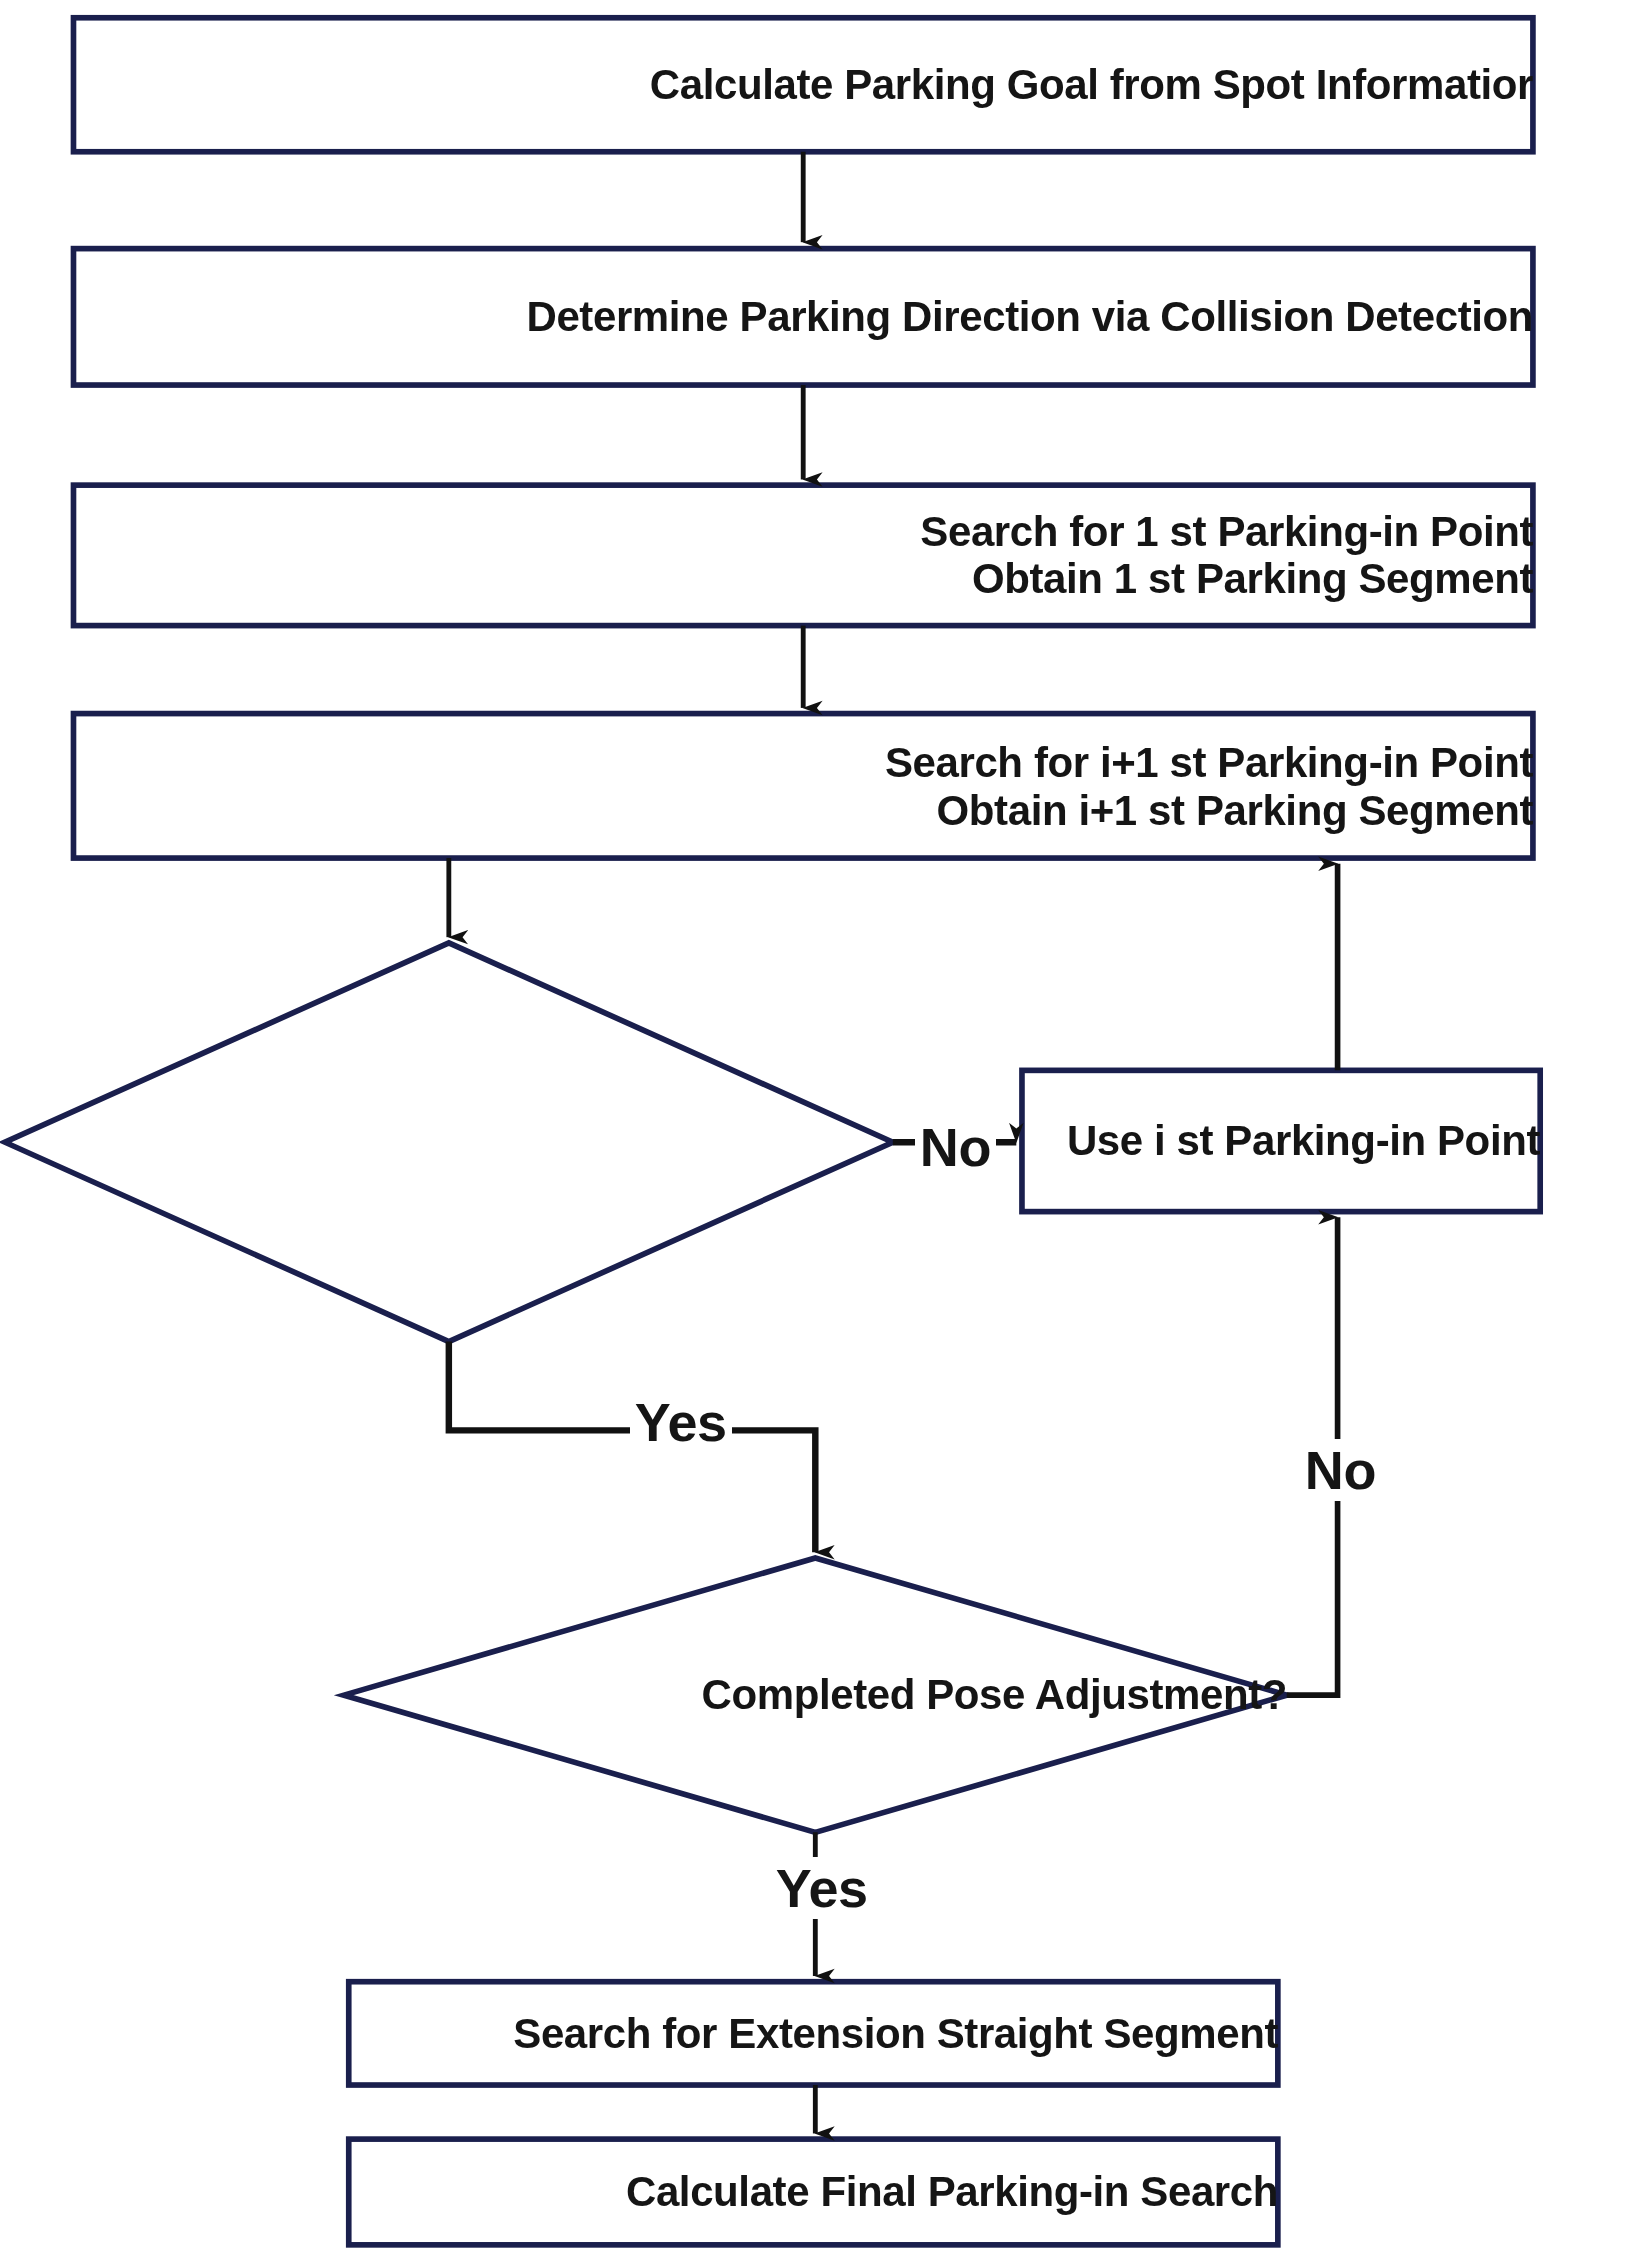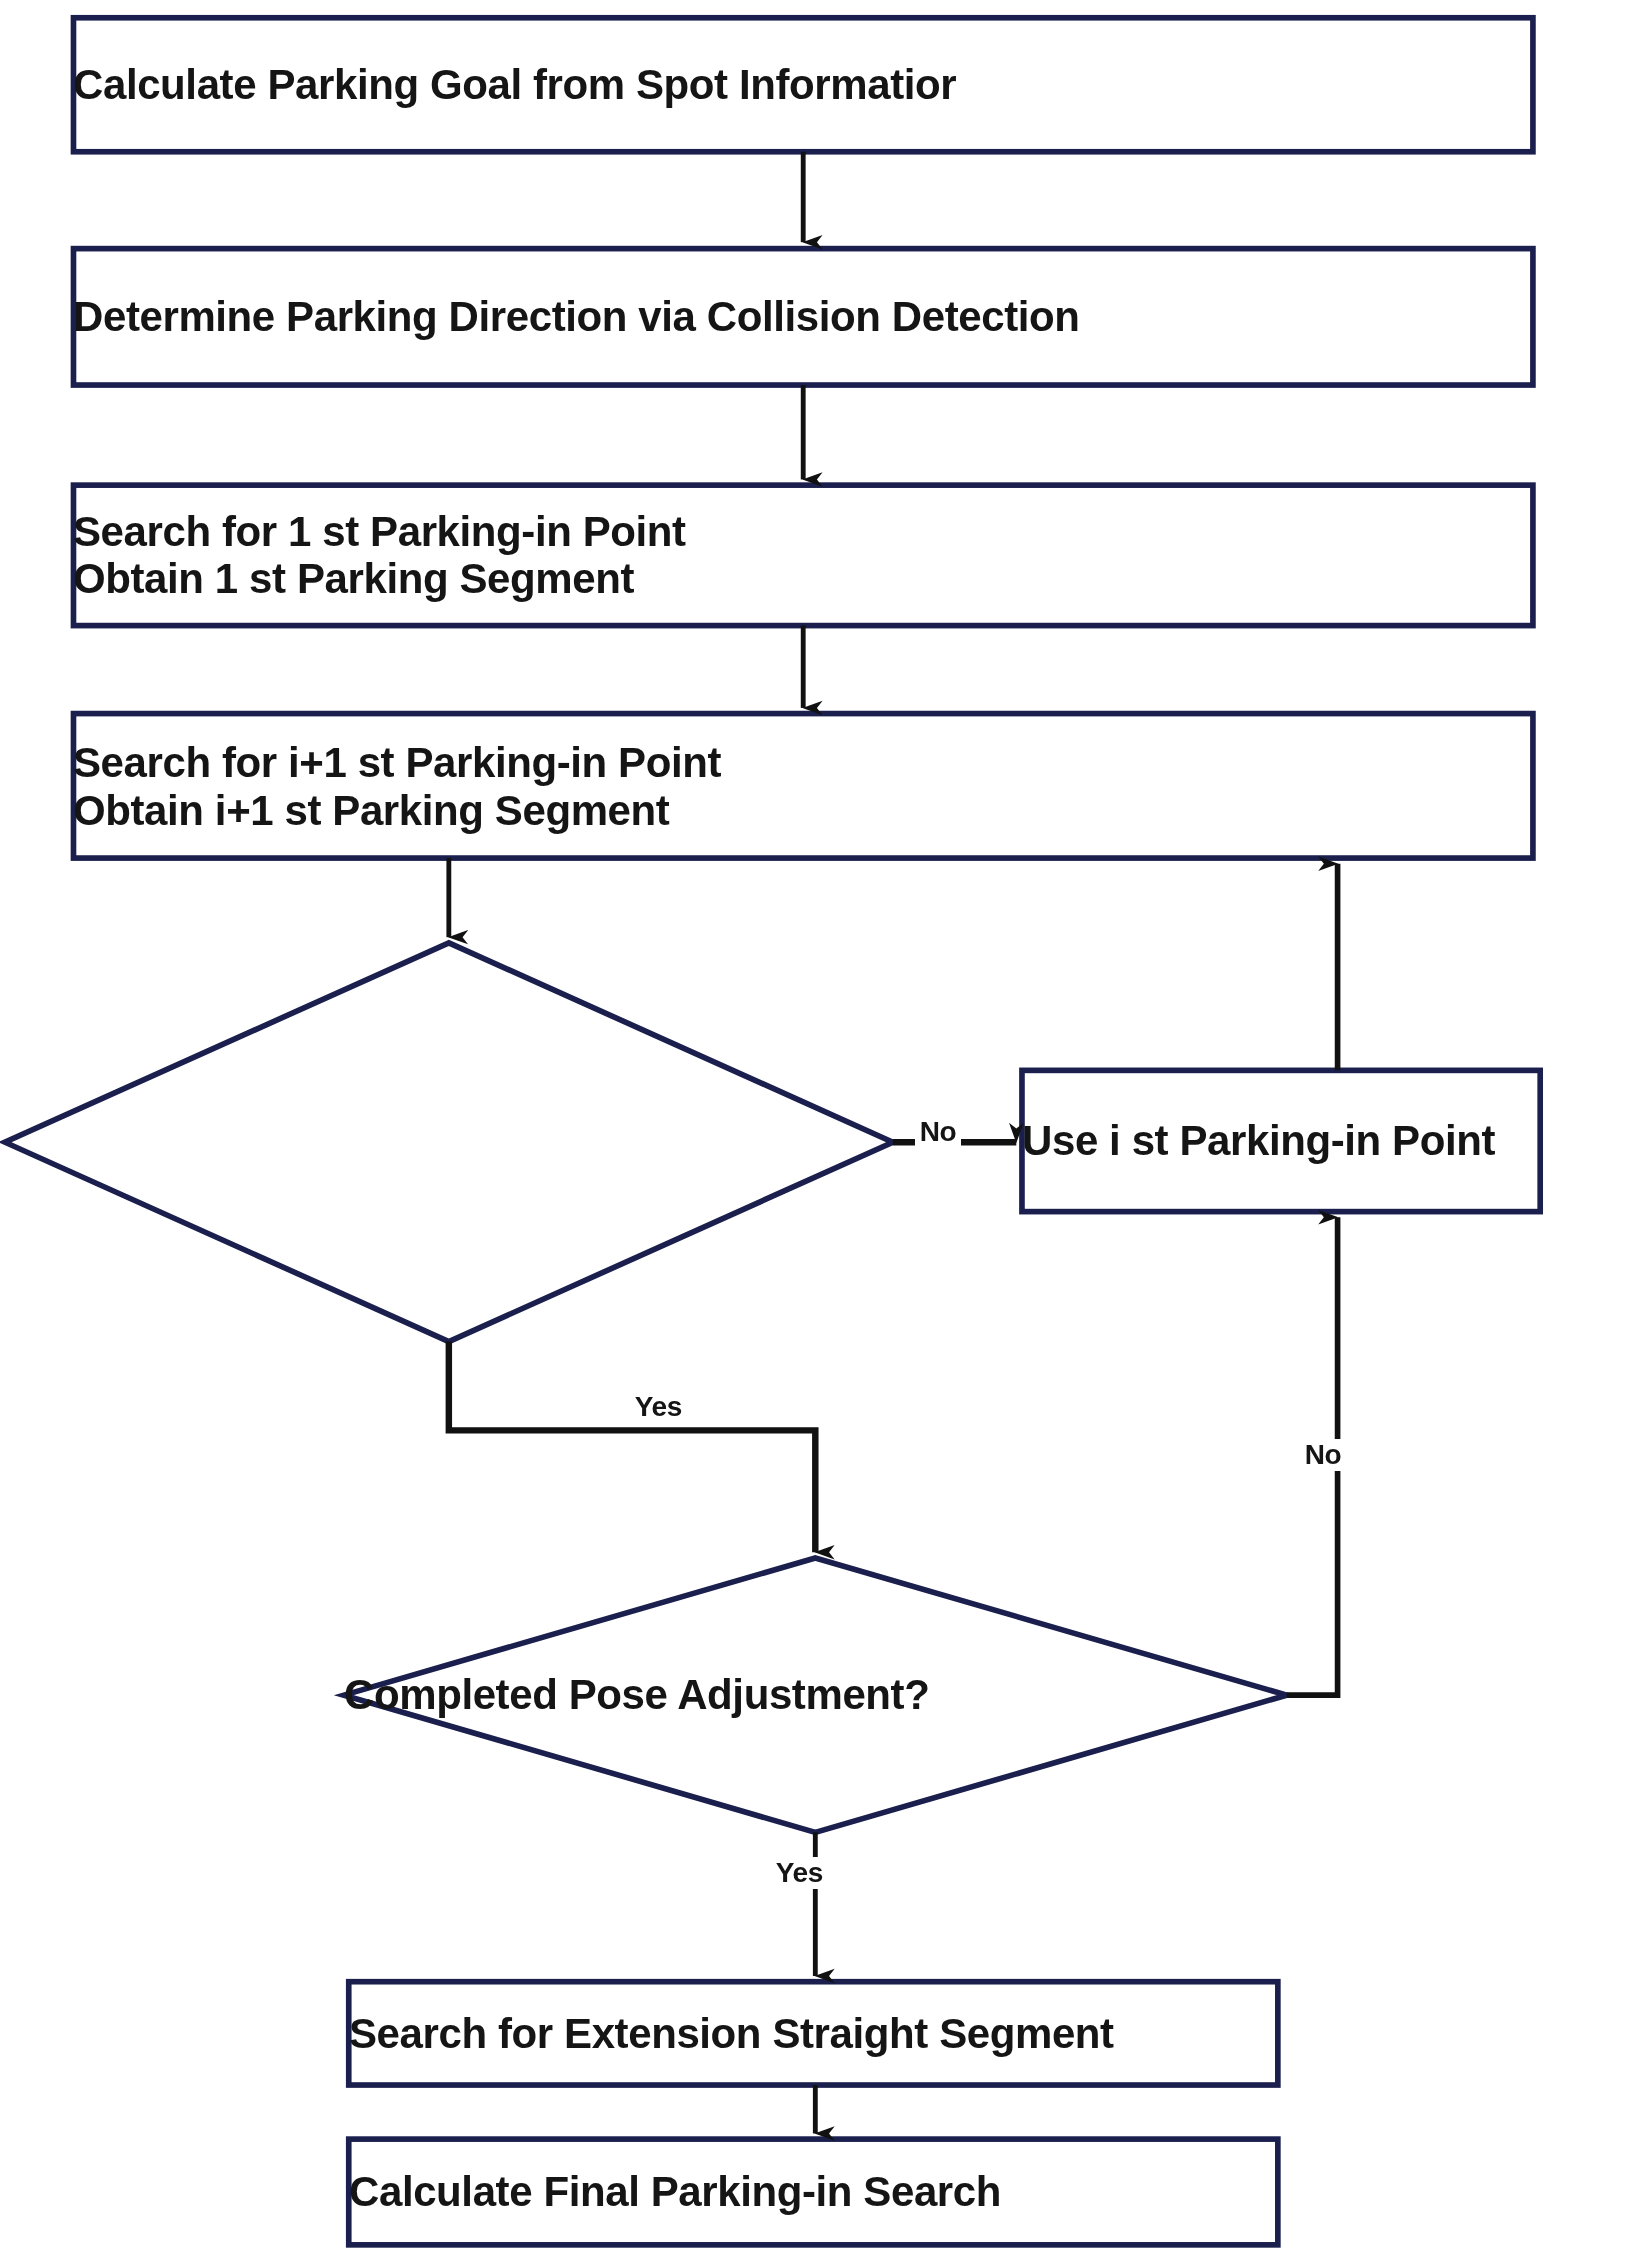"Calculate Parking Goal from Spot" .node-text { align-items: flex-start -> flex-end }
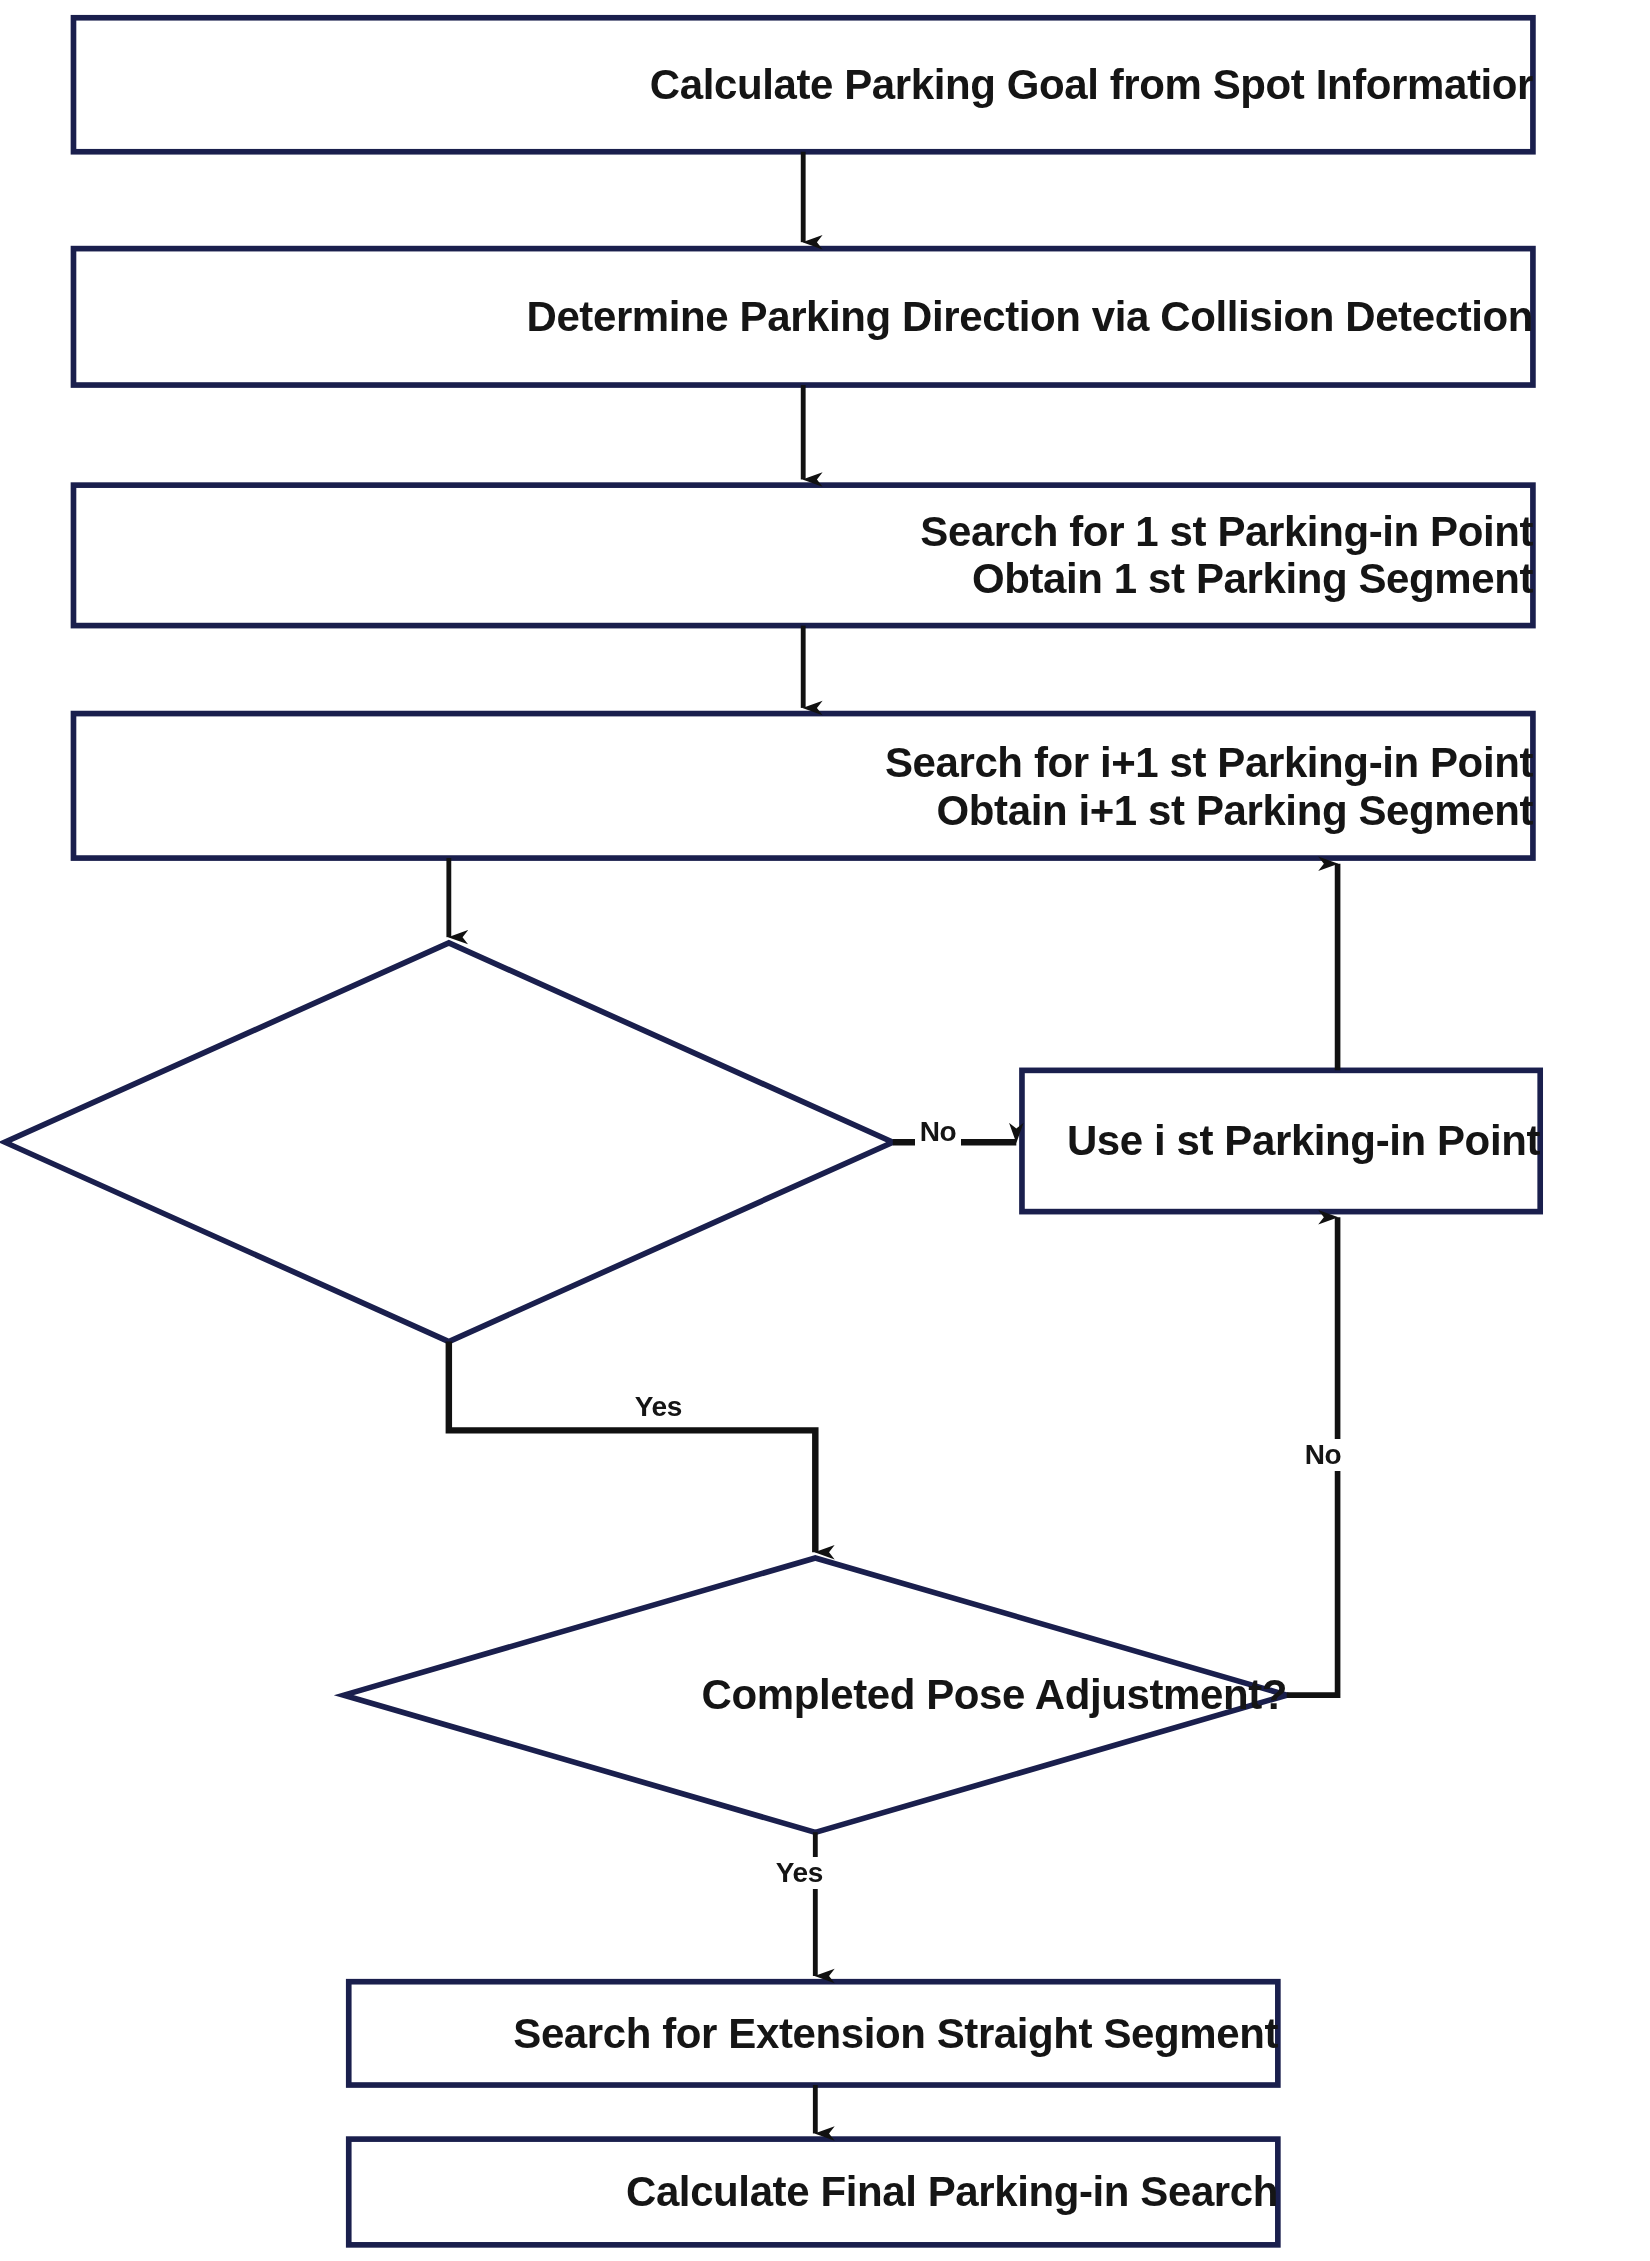"No" .edge-label { font-size: 28px -> 54px }
